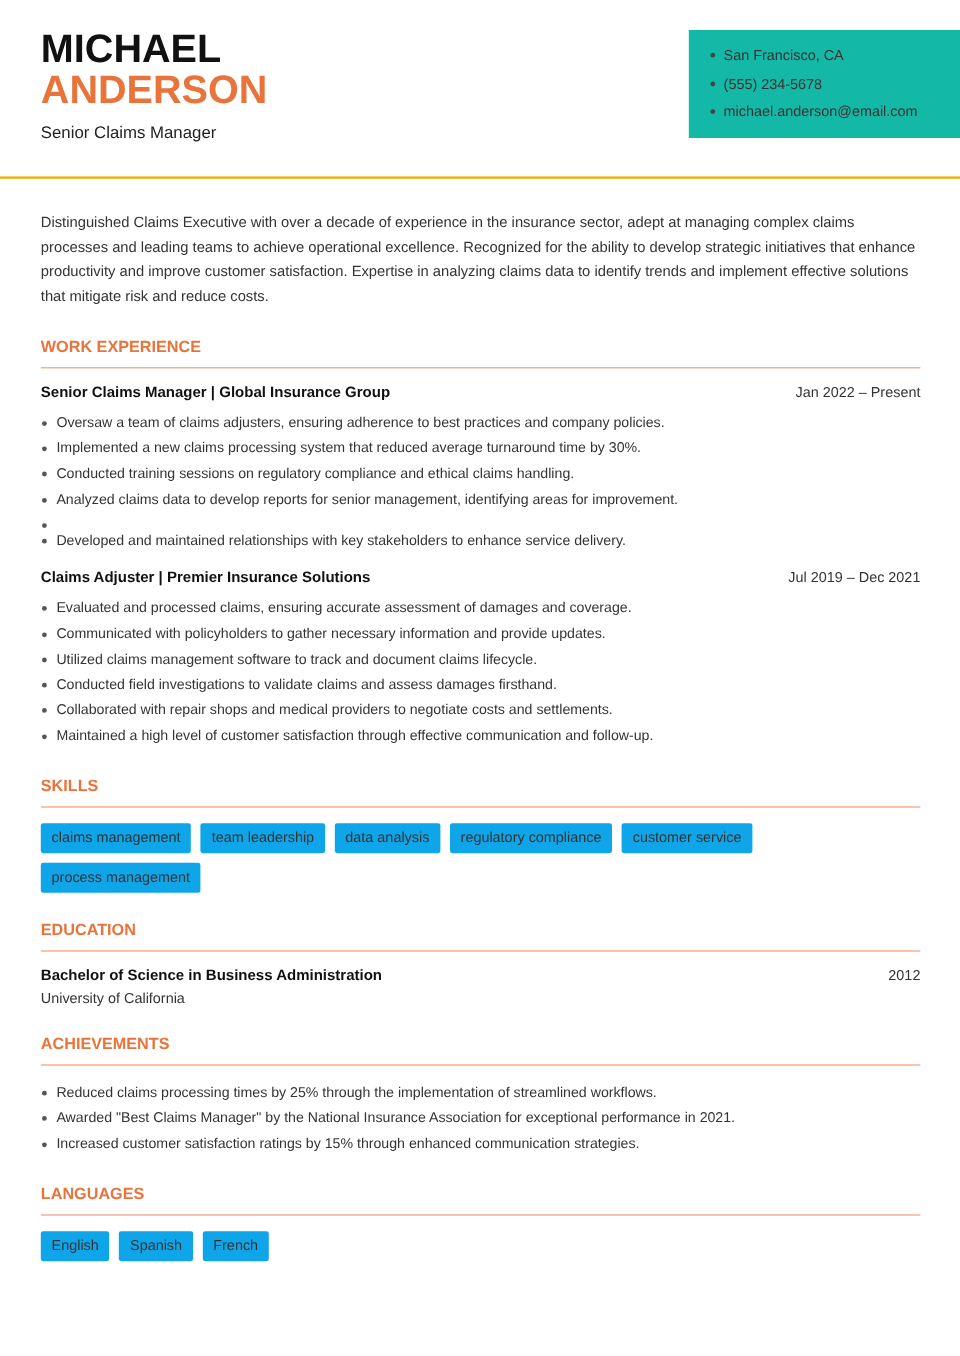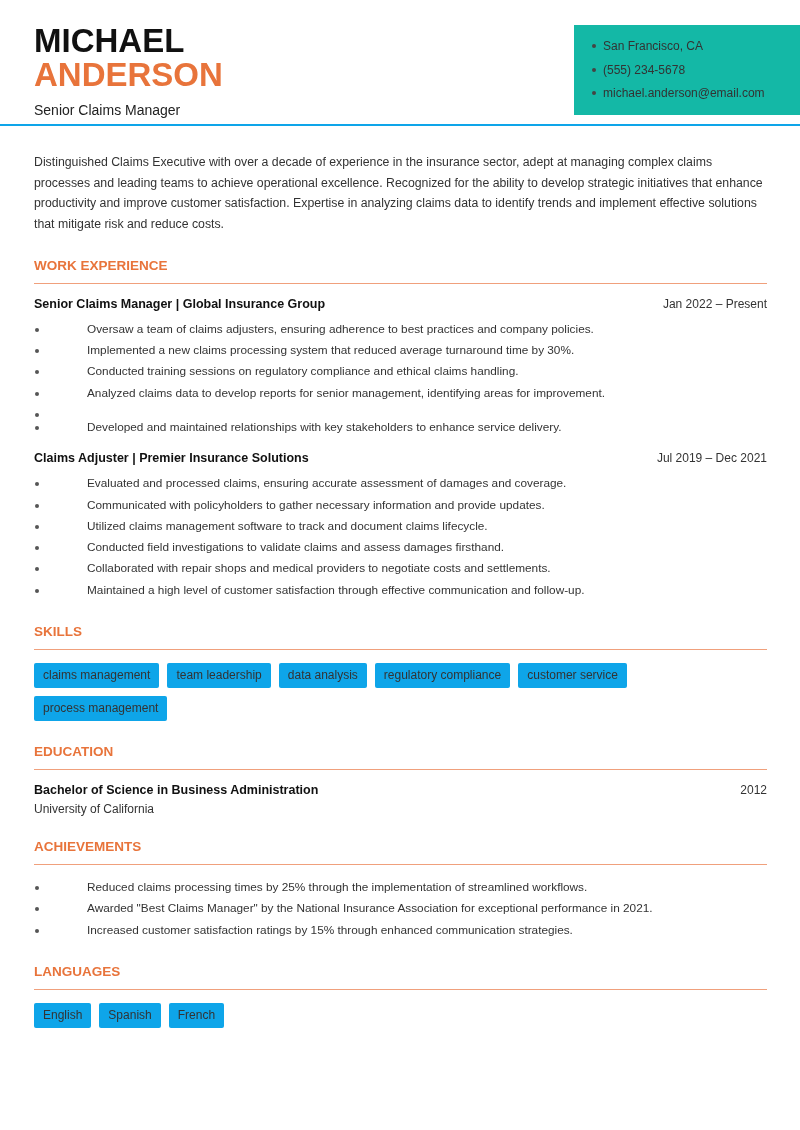"MICHAEL" .header { border-bottom: 2px solid #0ea5e9 -> 2px solid #eab308; height: 126px -> 149px }
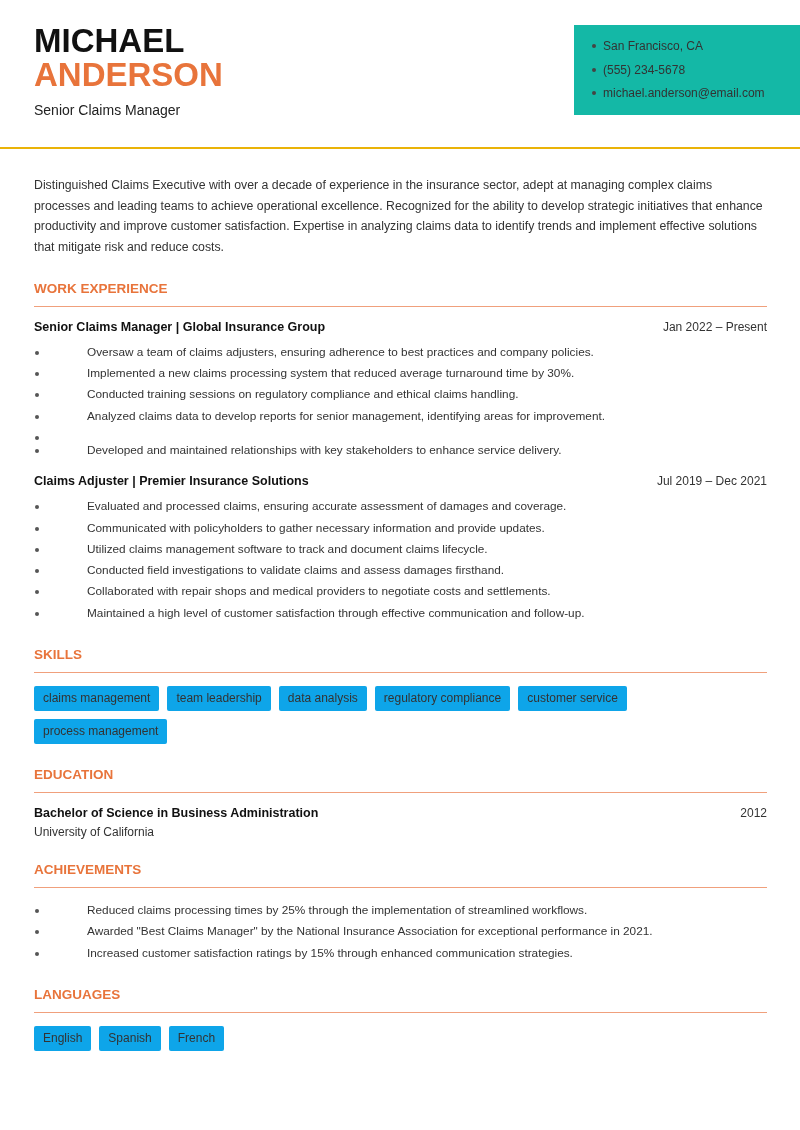"Oversaw a team of claims" ul.bullets li { gap: 40px -> none }
